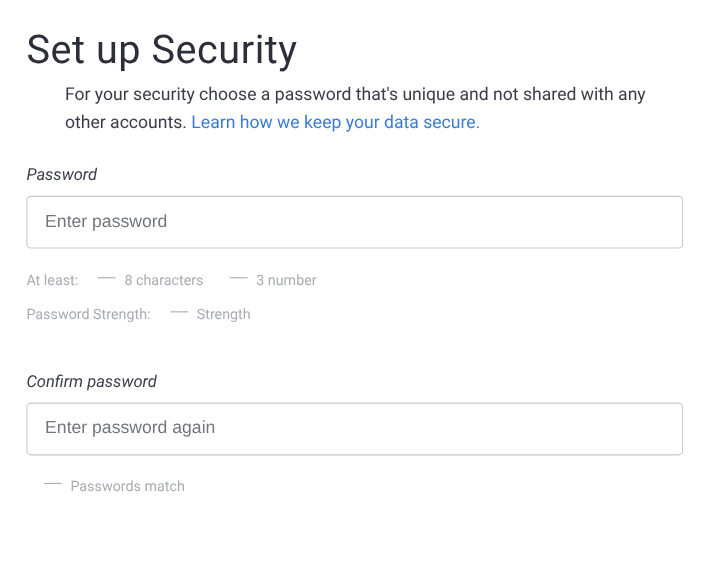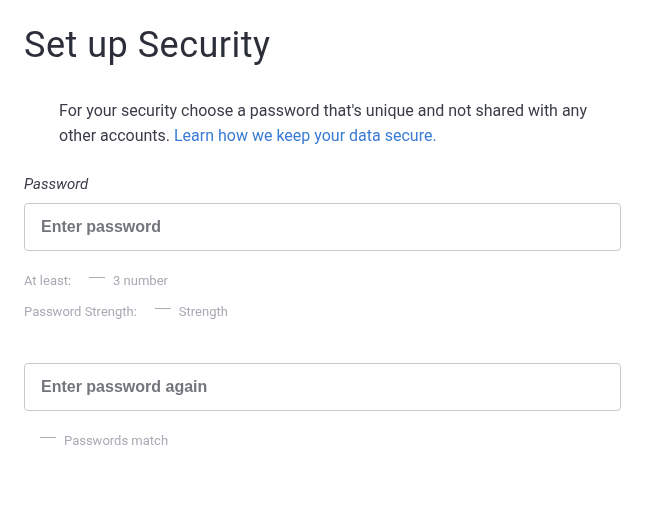"Set up Security" .page-title { margin-bottom: 33px -> 8px }
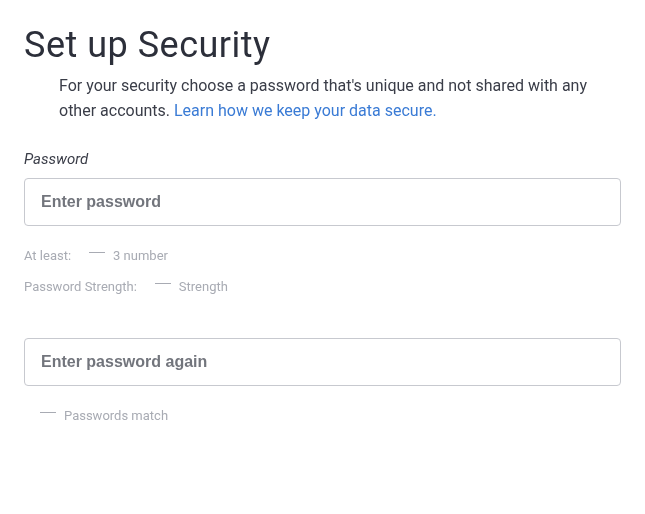"Enter password" .text-input { font-weight: bold -> none }
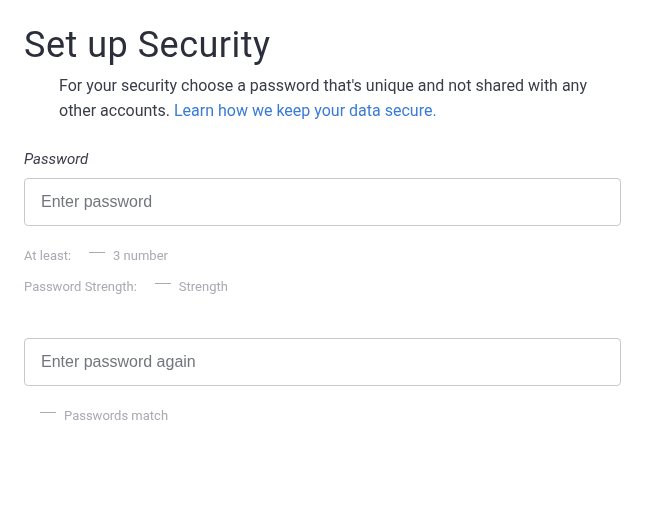"8 characters" span.req-item { html: none -> <span> <span></span> <span>8 characters</span> </span> }
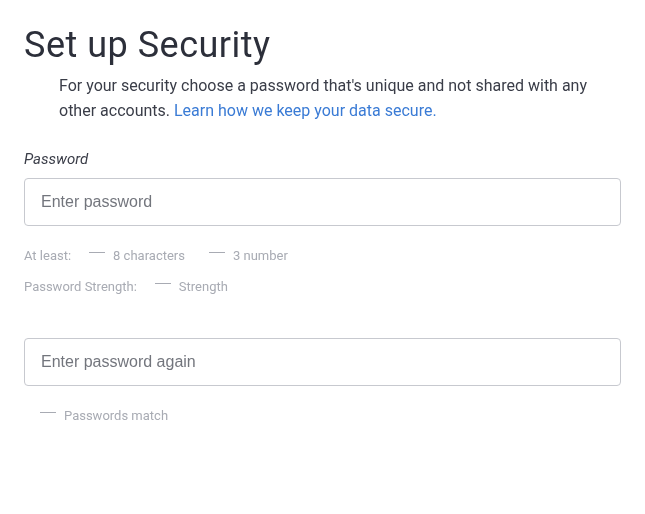"Confirm password" label.field-label { html: none -> <label>Confirm password</label> }
